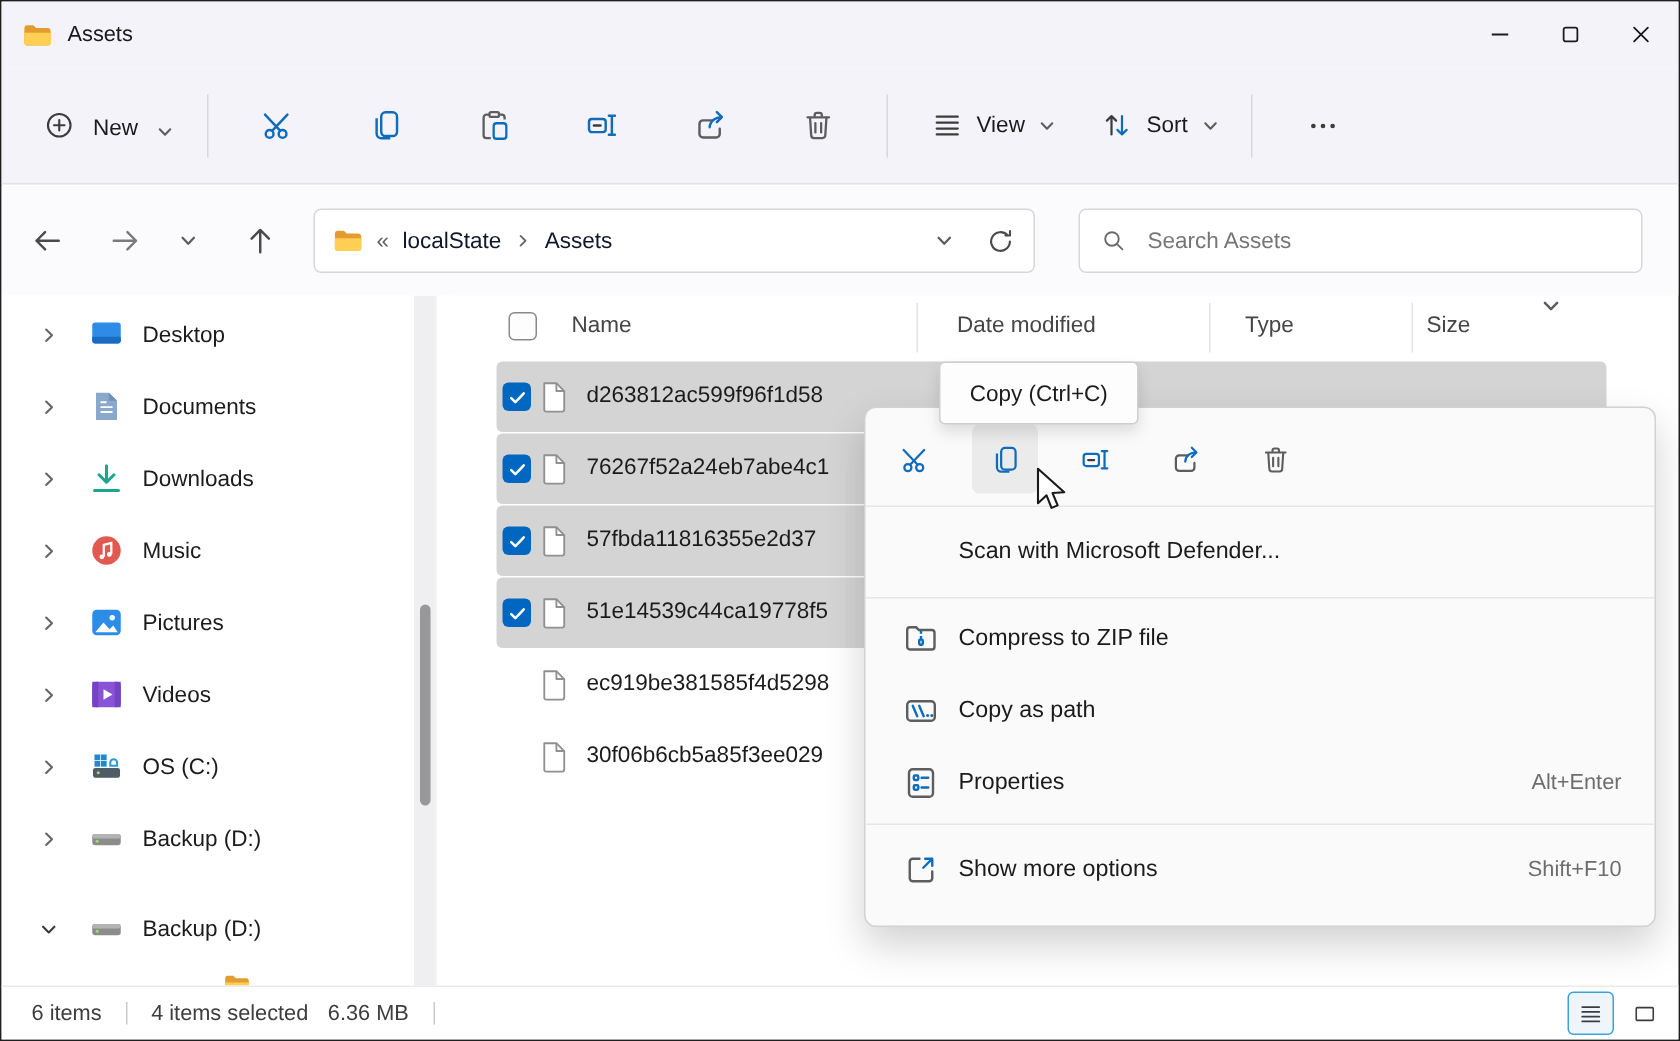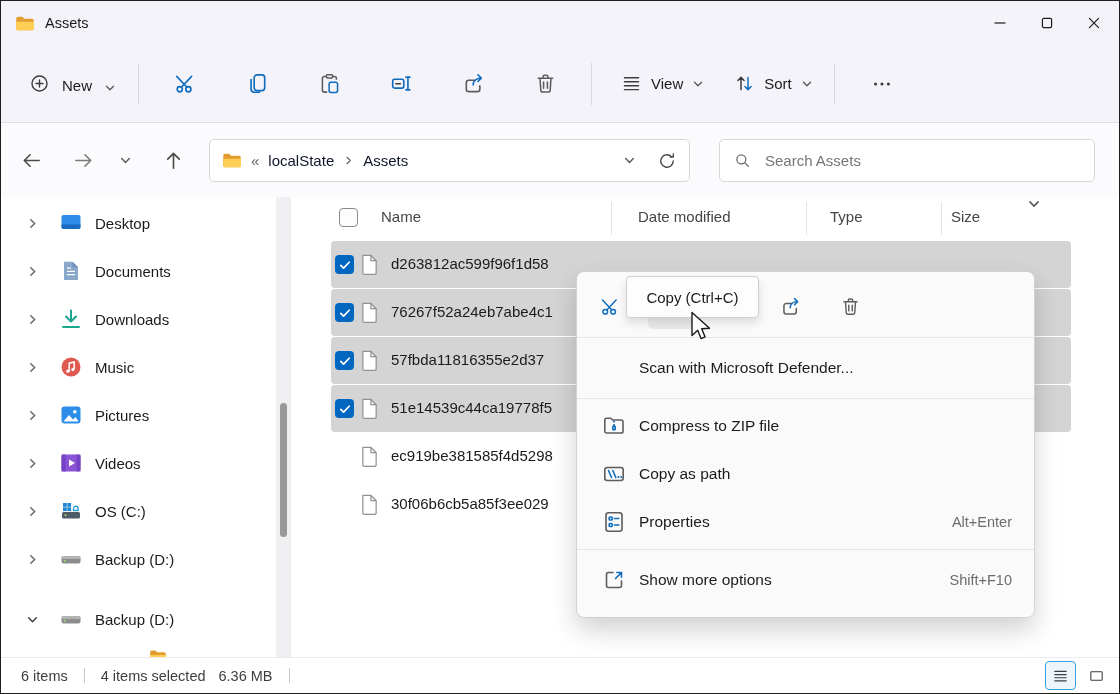"Copy (Ctrl+C)" .tooltip { margin-top: 35px -> none }
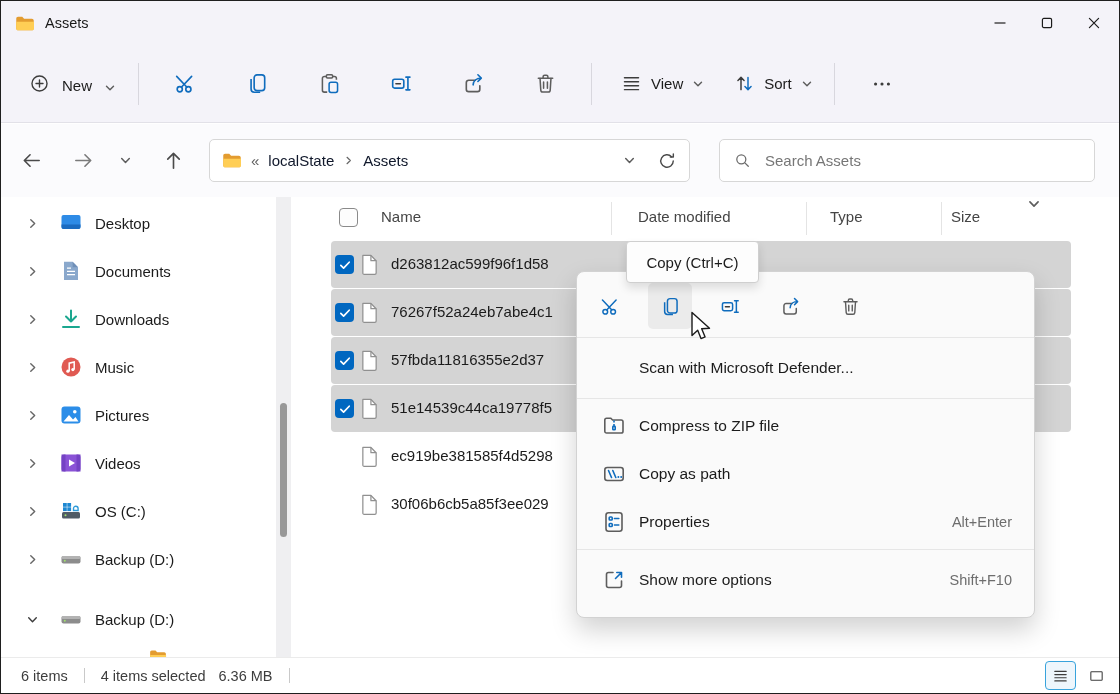"Scan with Microsoft Defender..." .ctxmenu { width: 459px -> 528px }
